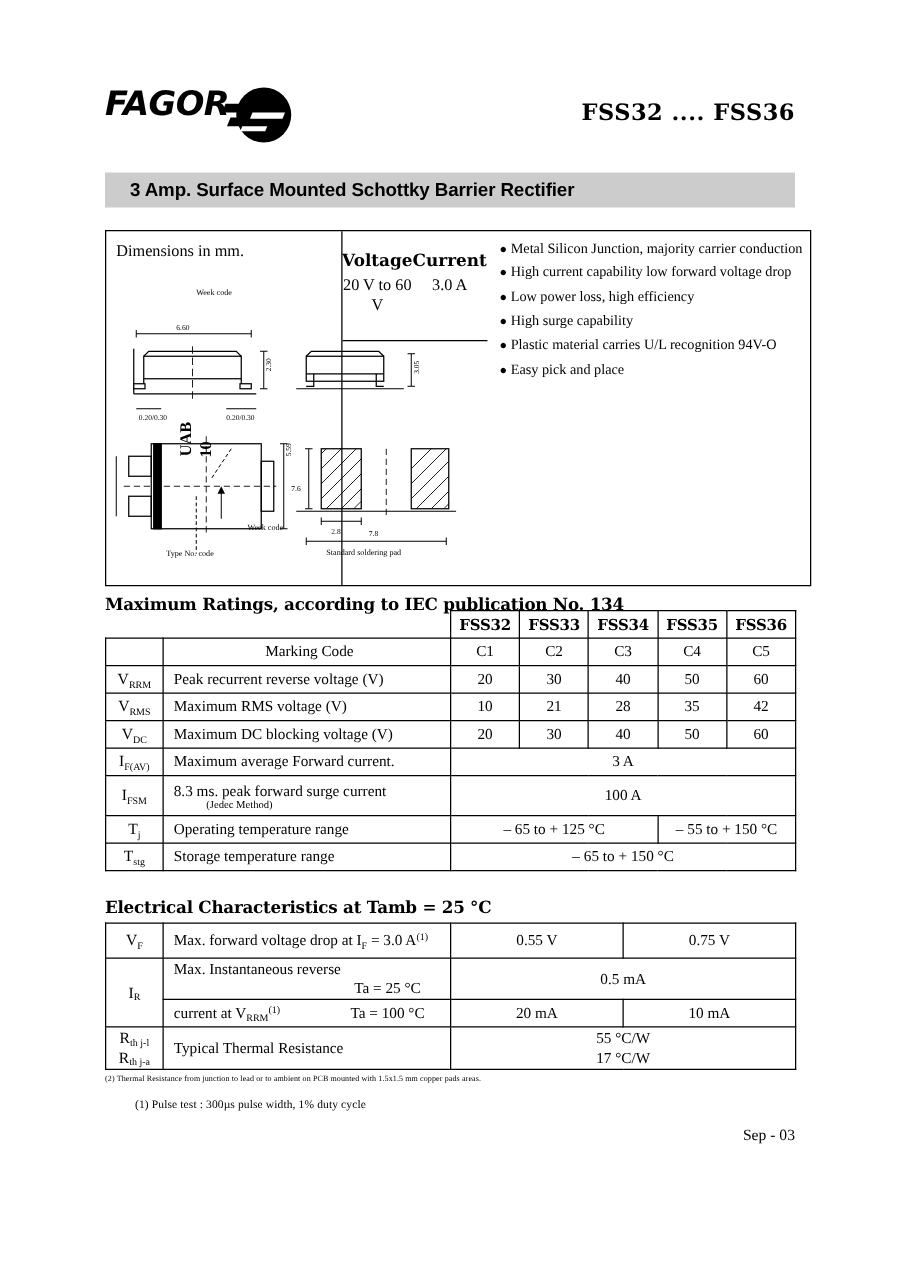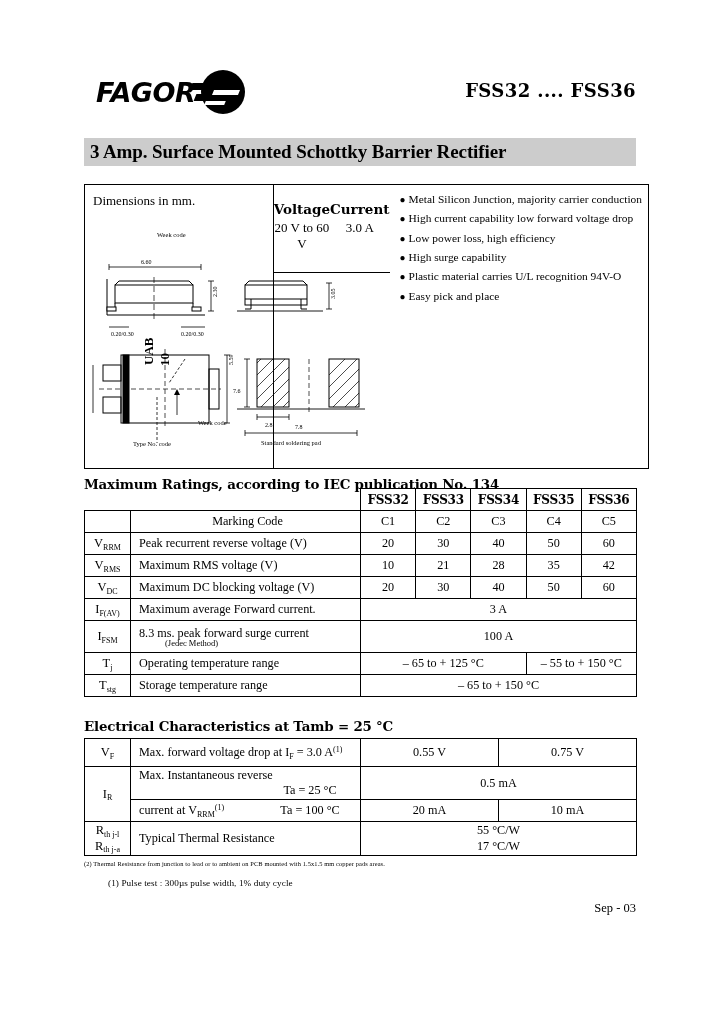"FAGOR" .logo-wrap { align-items: center -> flex-start; left: 12px -> 0 }
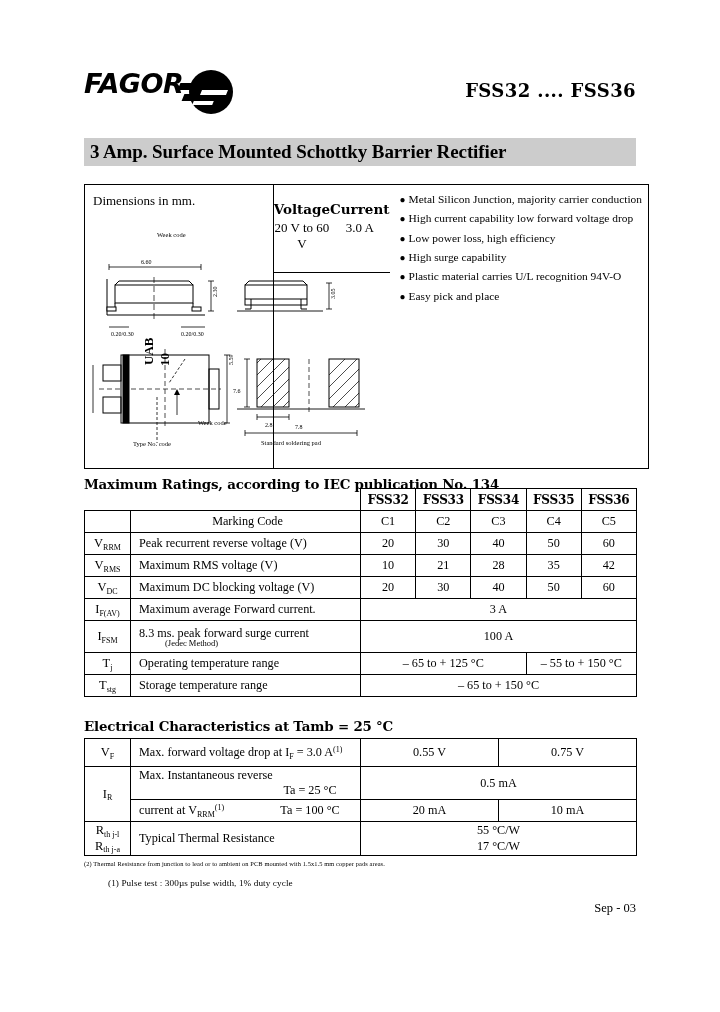"3 Amp. Surface Mounted Schottky" .title-band span { font-family: Liberation Serif, serif -> Liberation Sans, sans-serif; font-size: 19px -> 15px; margin-left: 6px -> 20px }
